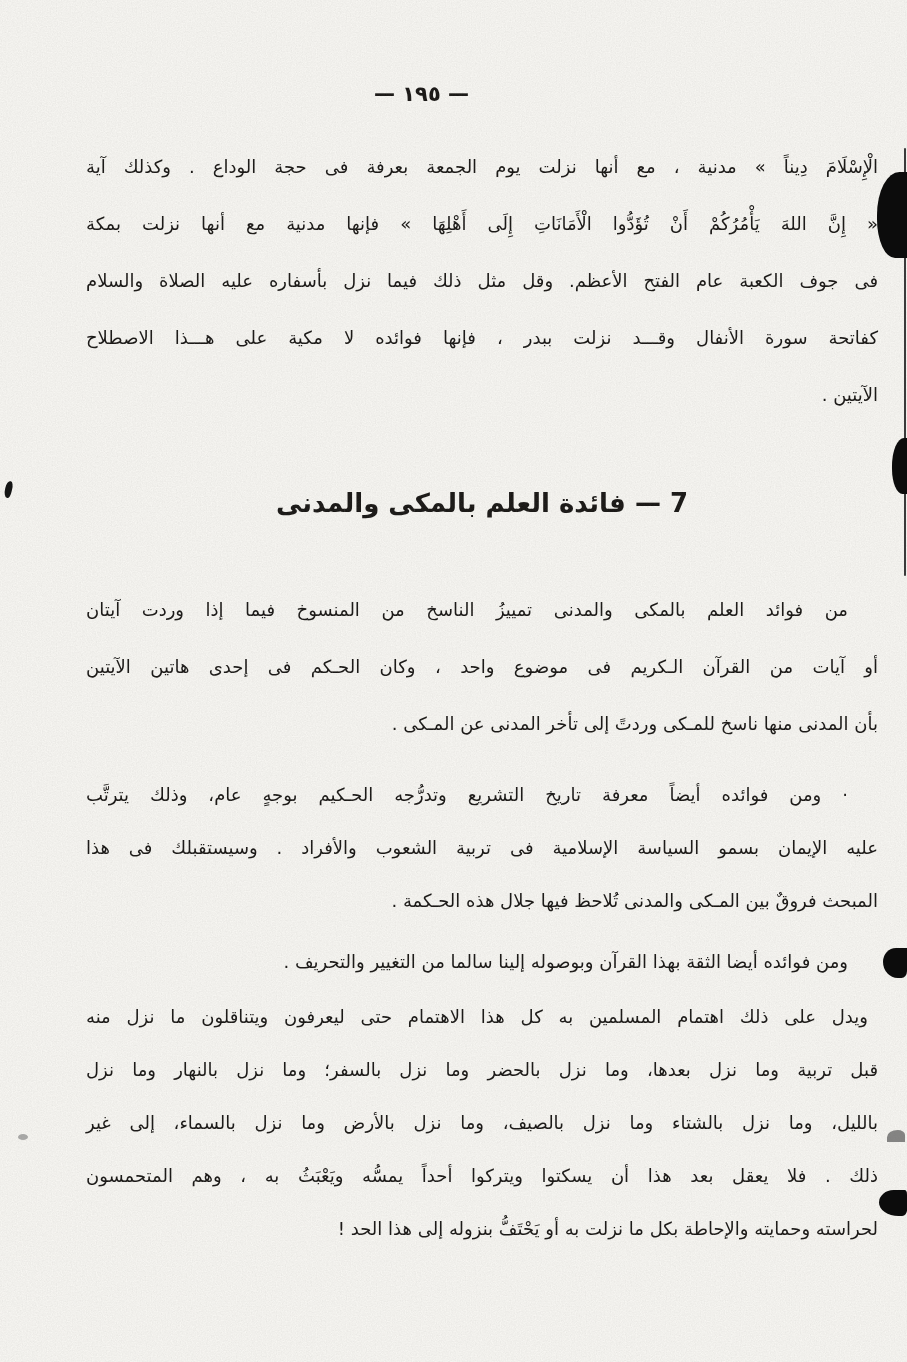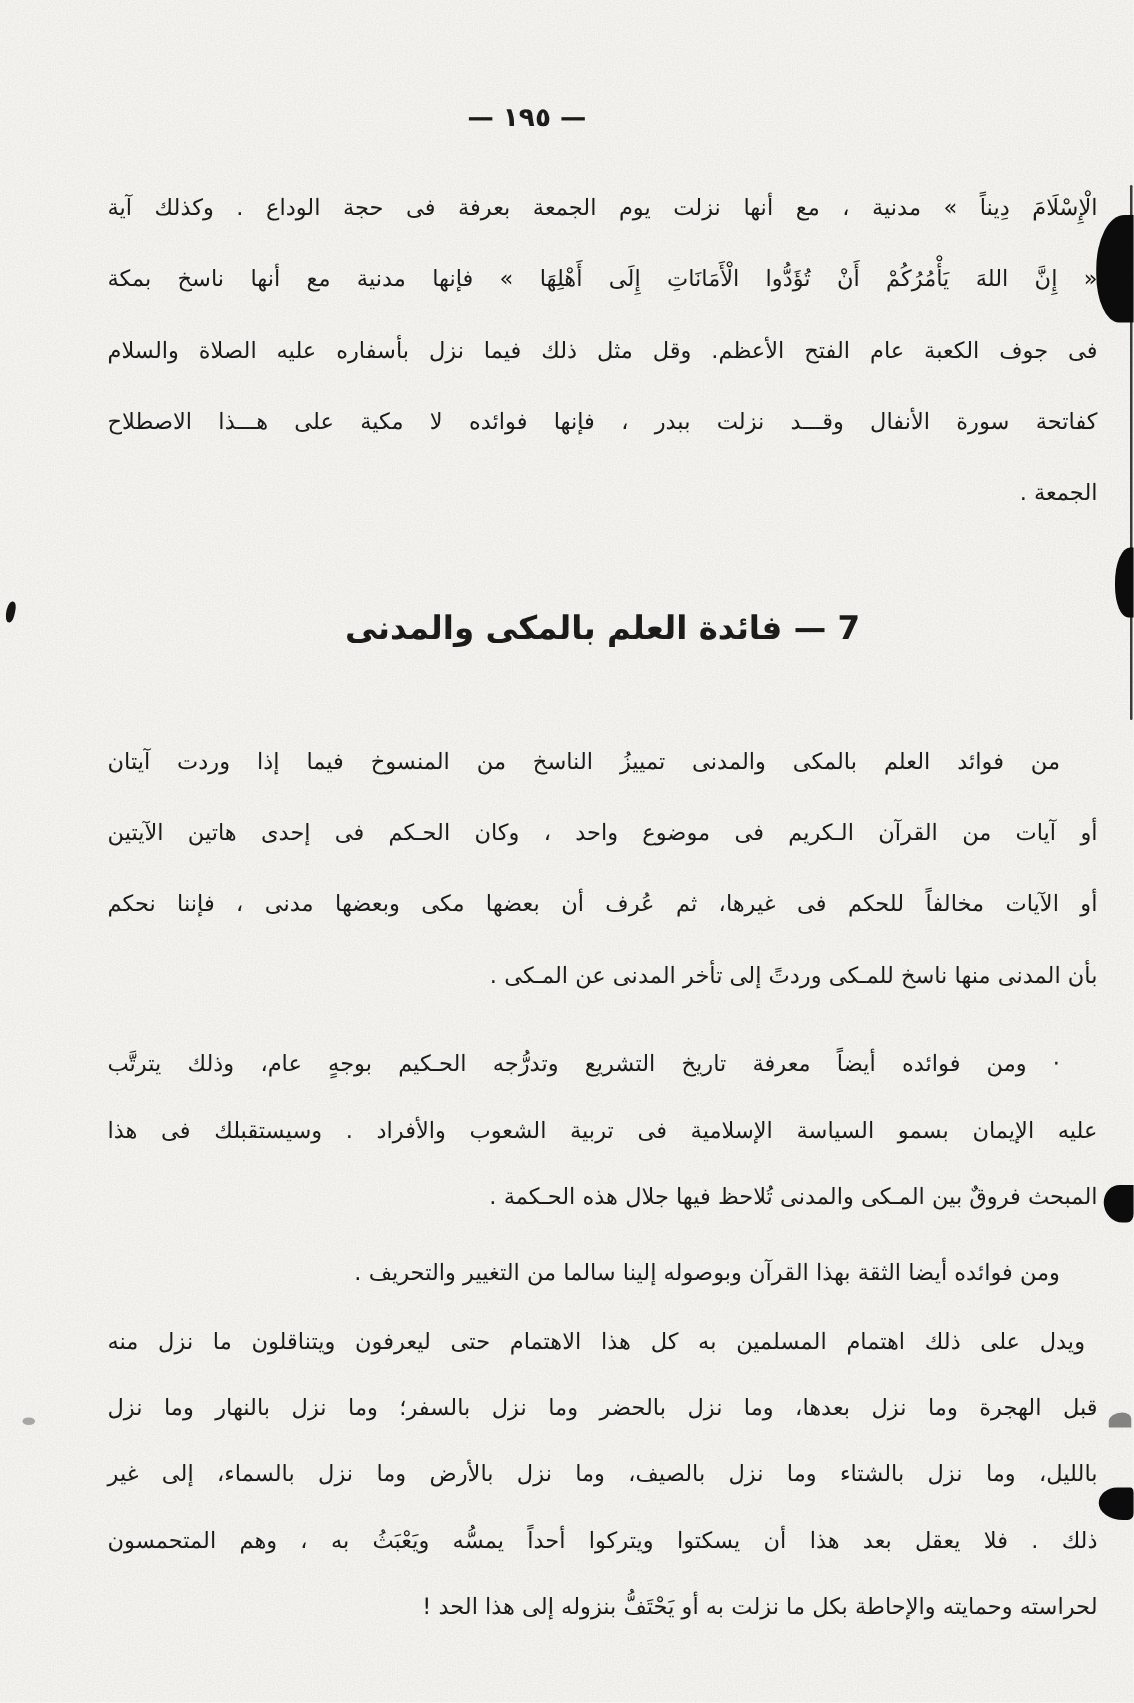"« إِنَّ اللهَ يَأْمُرُكُمْ أَنْ" div.line { text: ناسخ -> نزلت }
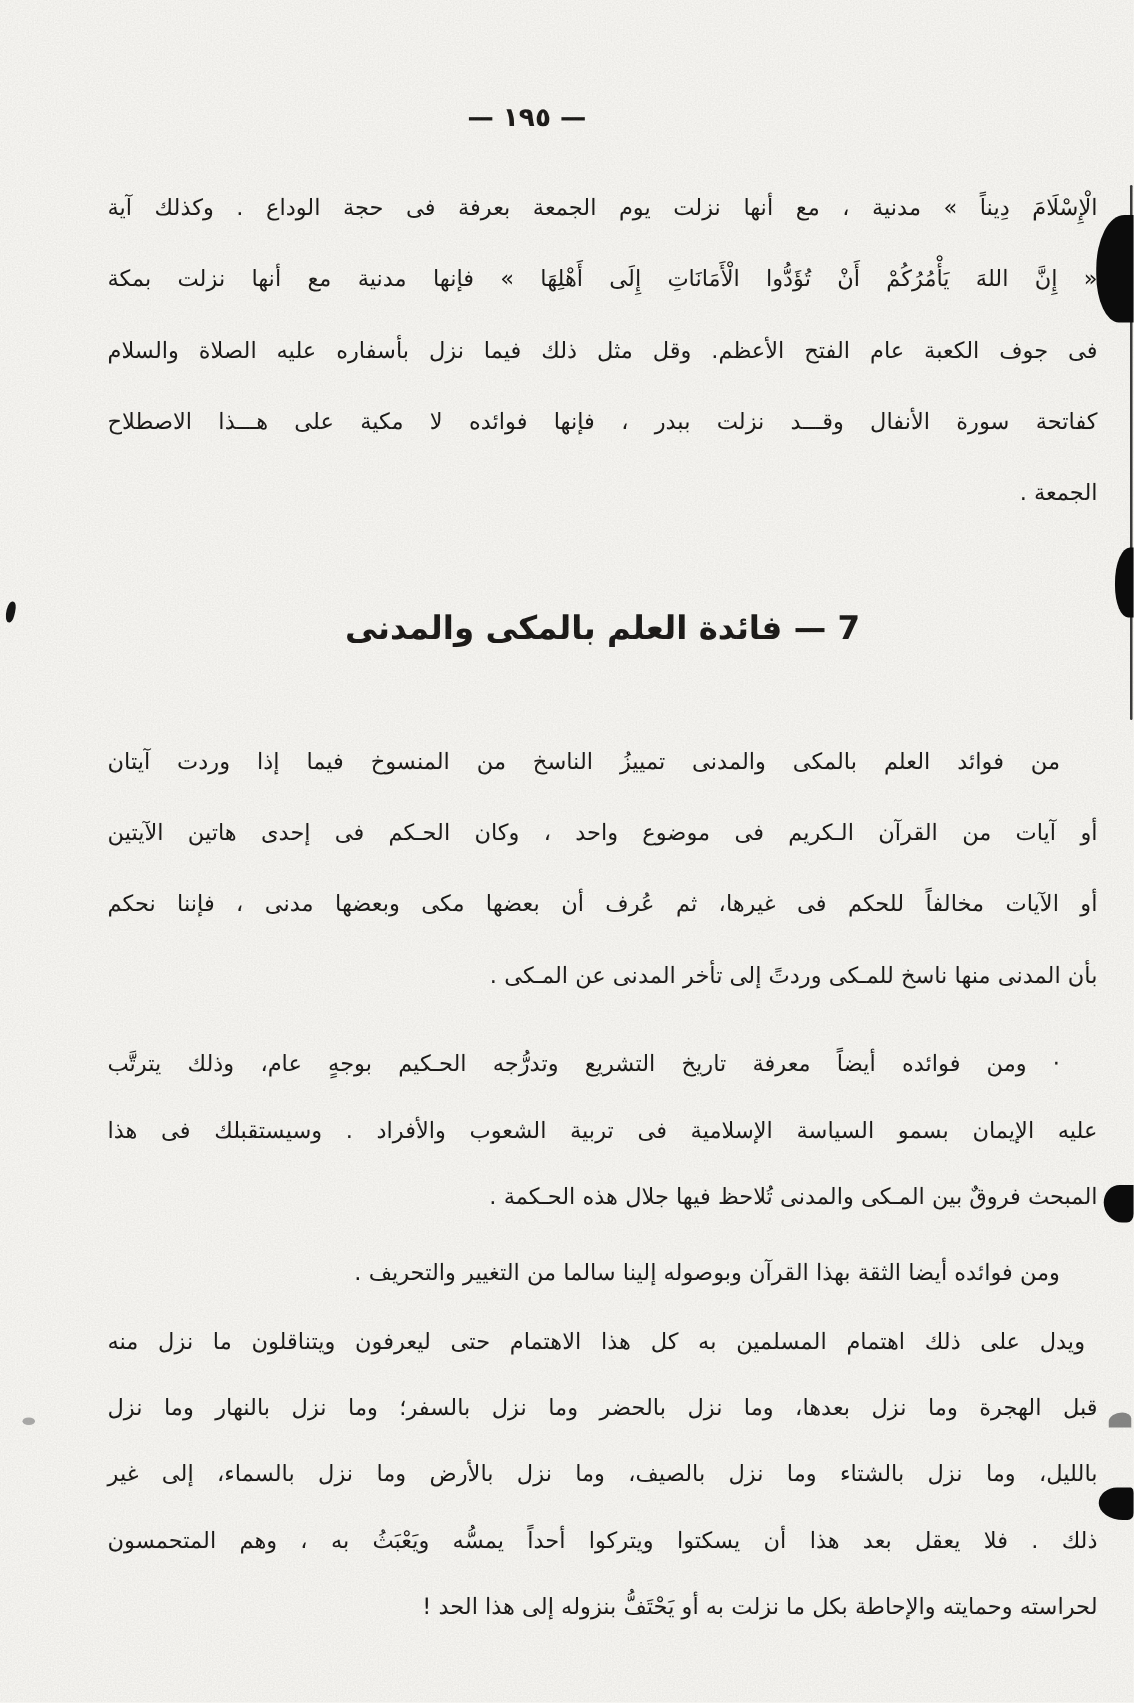"الجمعة ." div.line { text: الجمعة -> الآيتين }
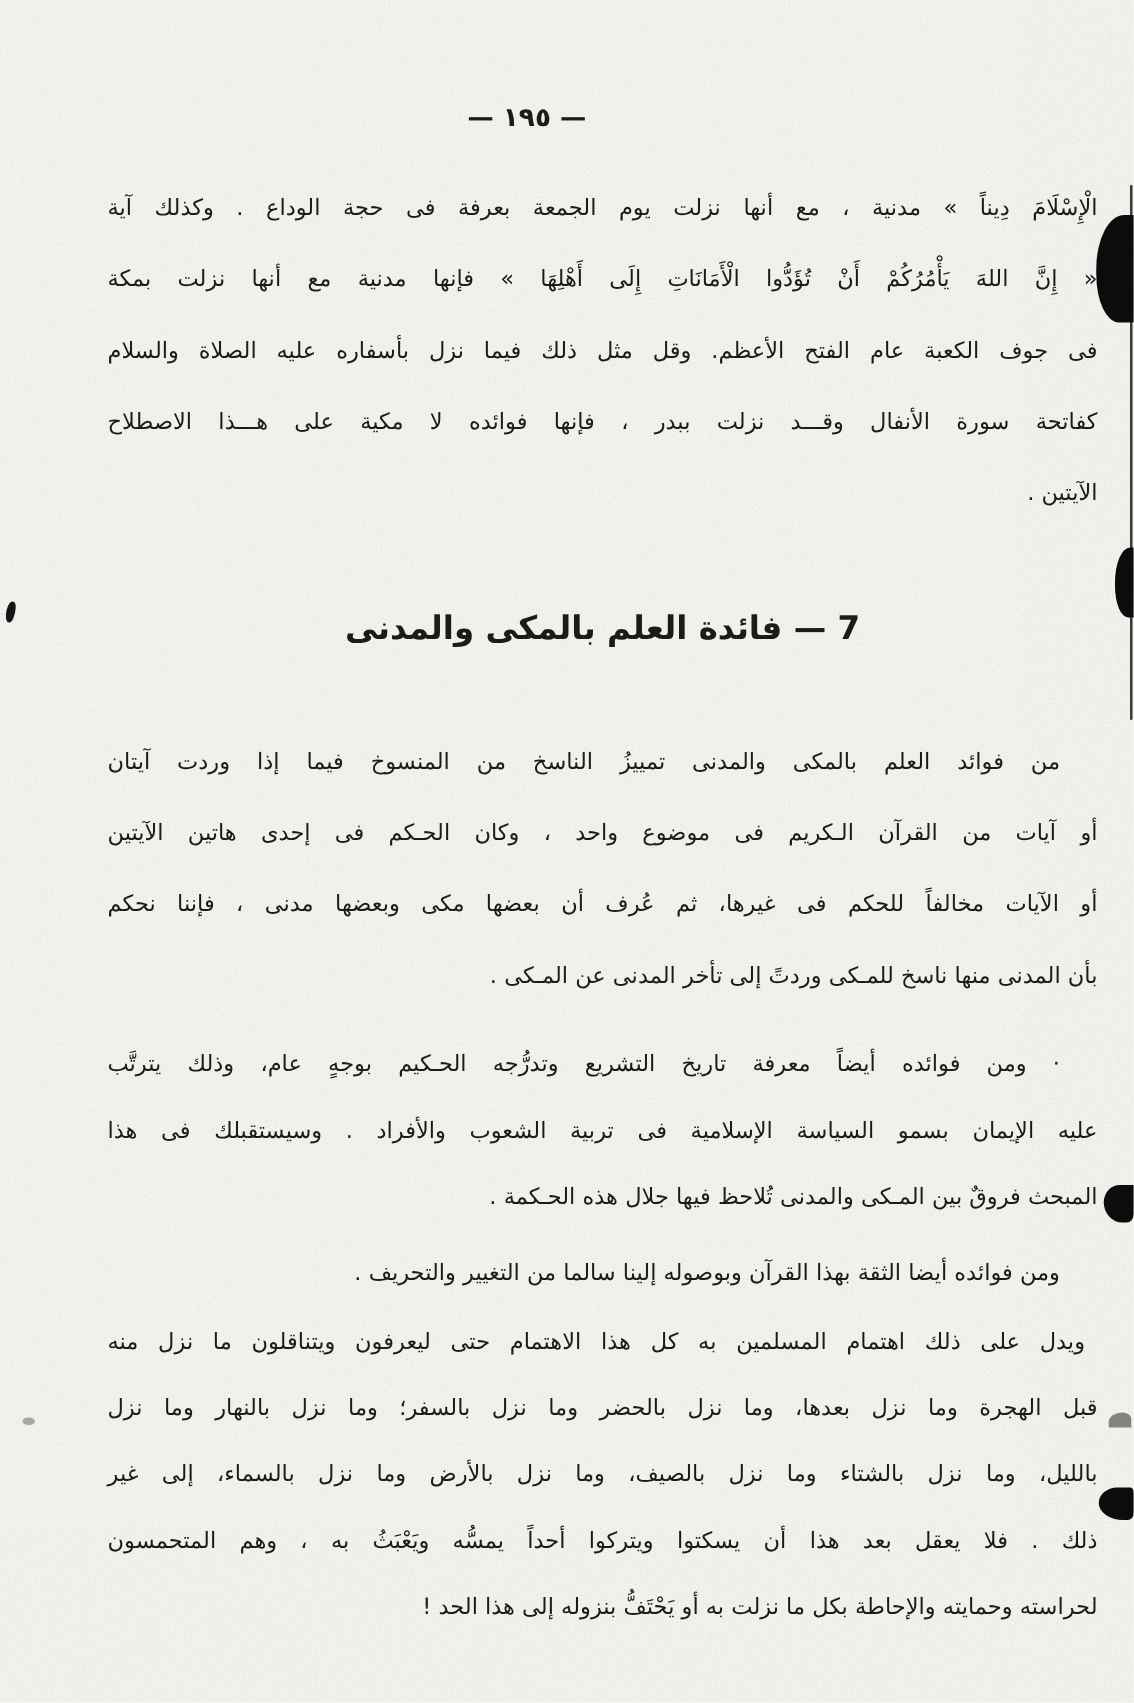"أو الآيات مخالفاً للحكم فى" div.line { html: <div>أو الآيات مخالفاً للحكم فى غيرها، ثم عُرف أن بعضها مكى وبعضها مدنى ، فإننا نحكم</div> -> none }
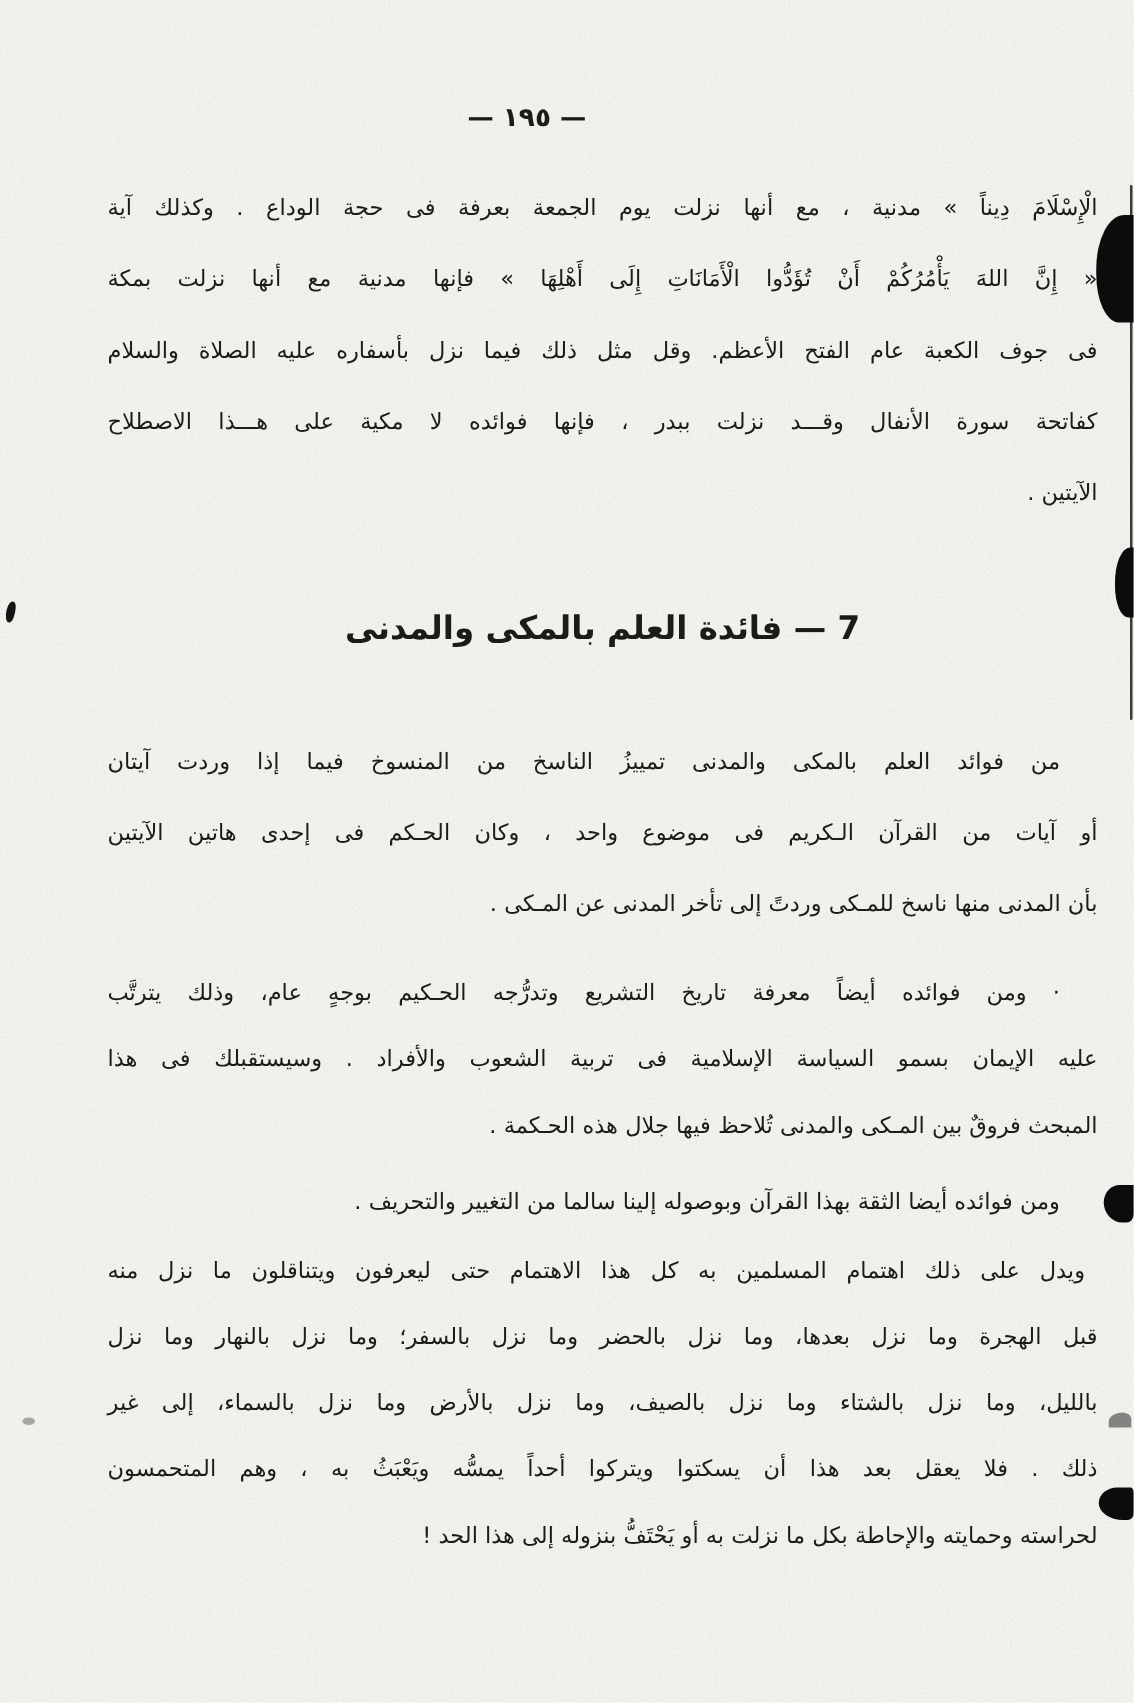"قبل الهجرة وما نزل بعدها،" div.line { text: الهجرة -> تربية }
